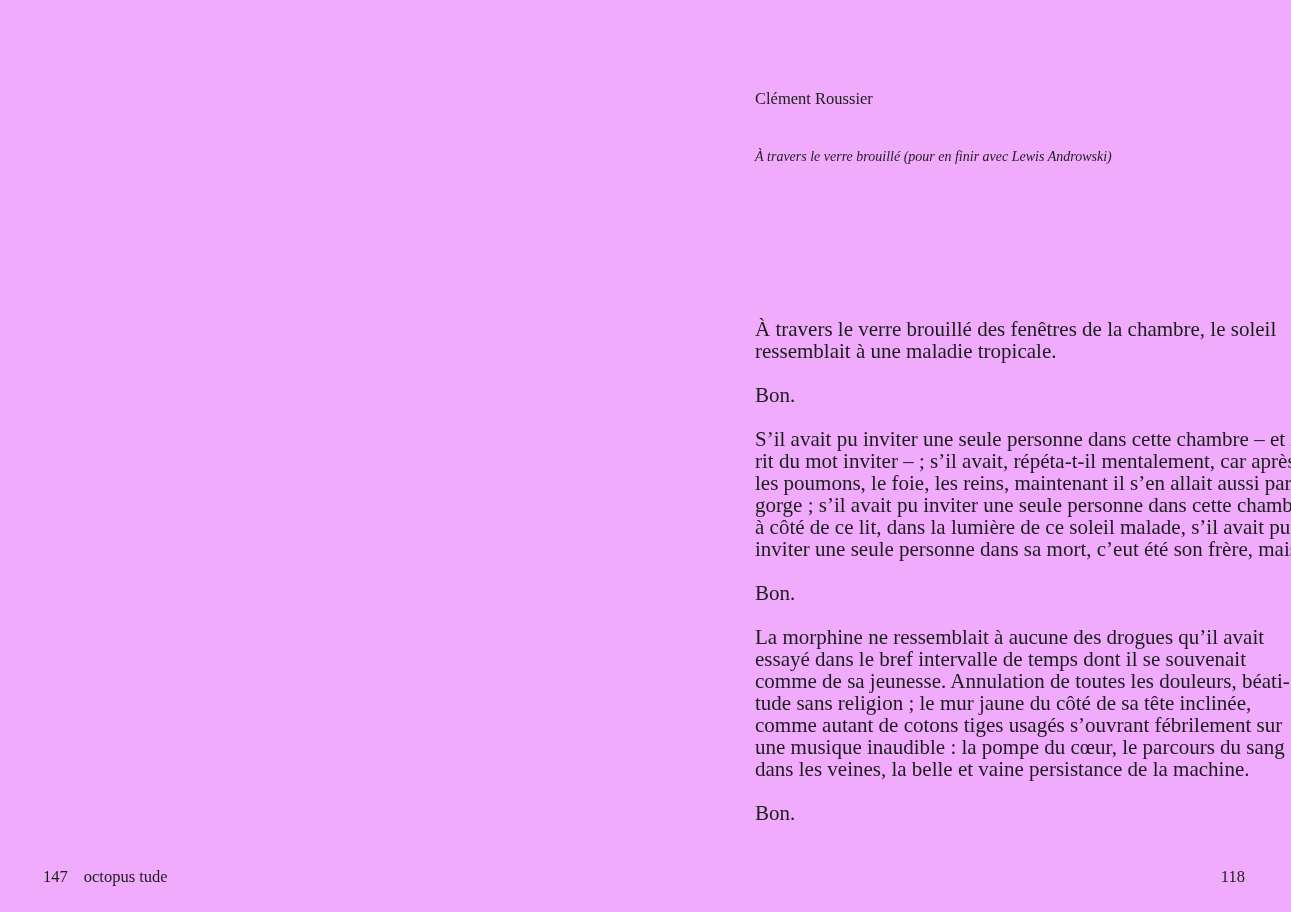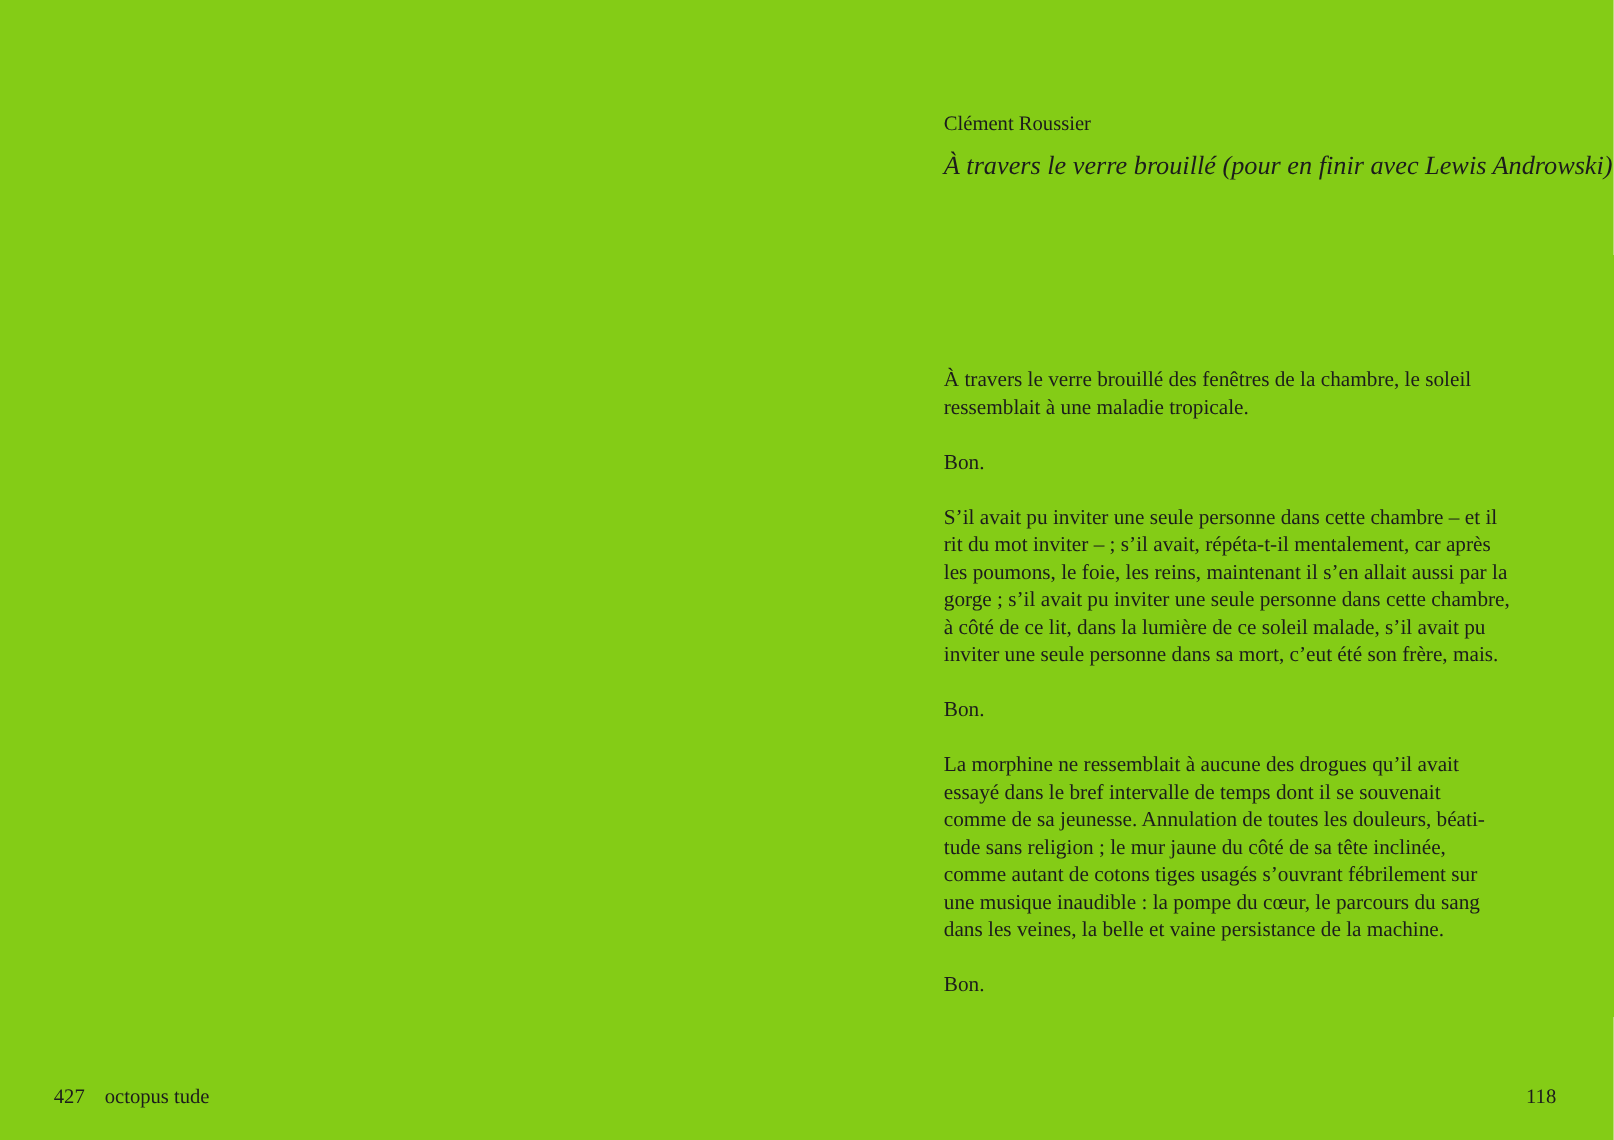"Clément Roussier" .page-spread { background: #84cc16 -> #f0abfc }
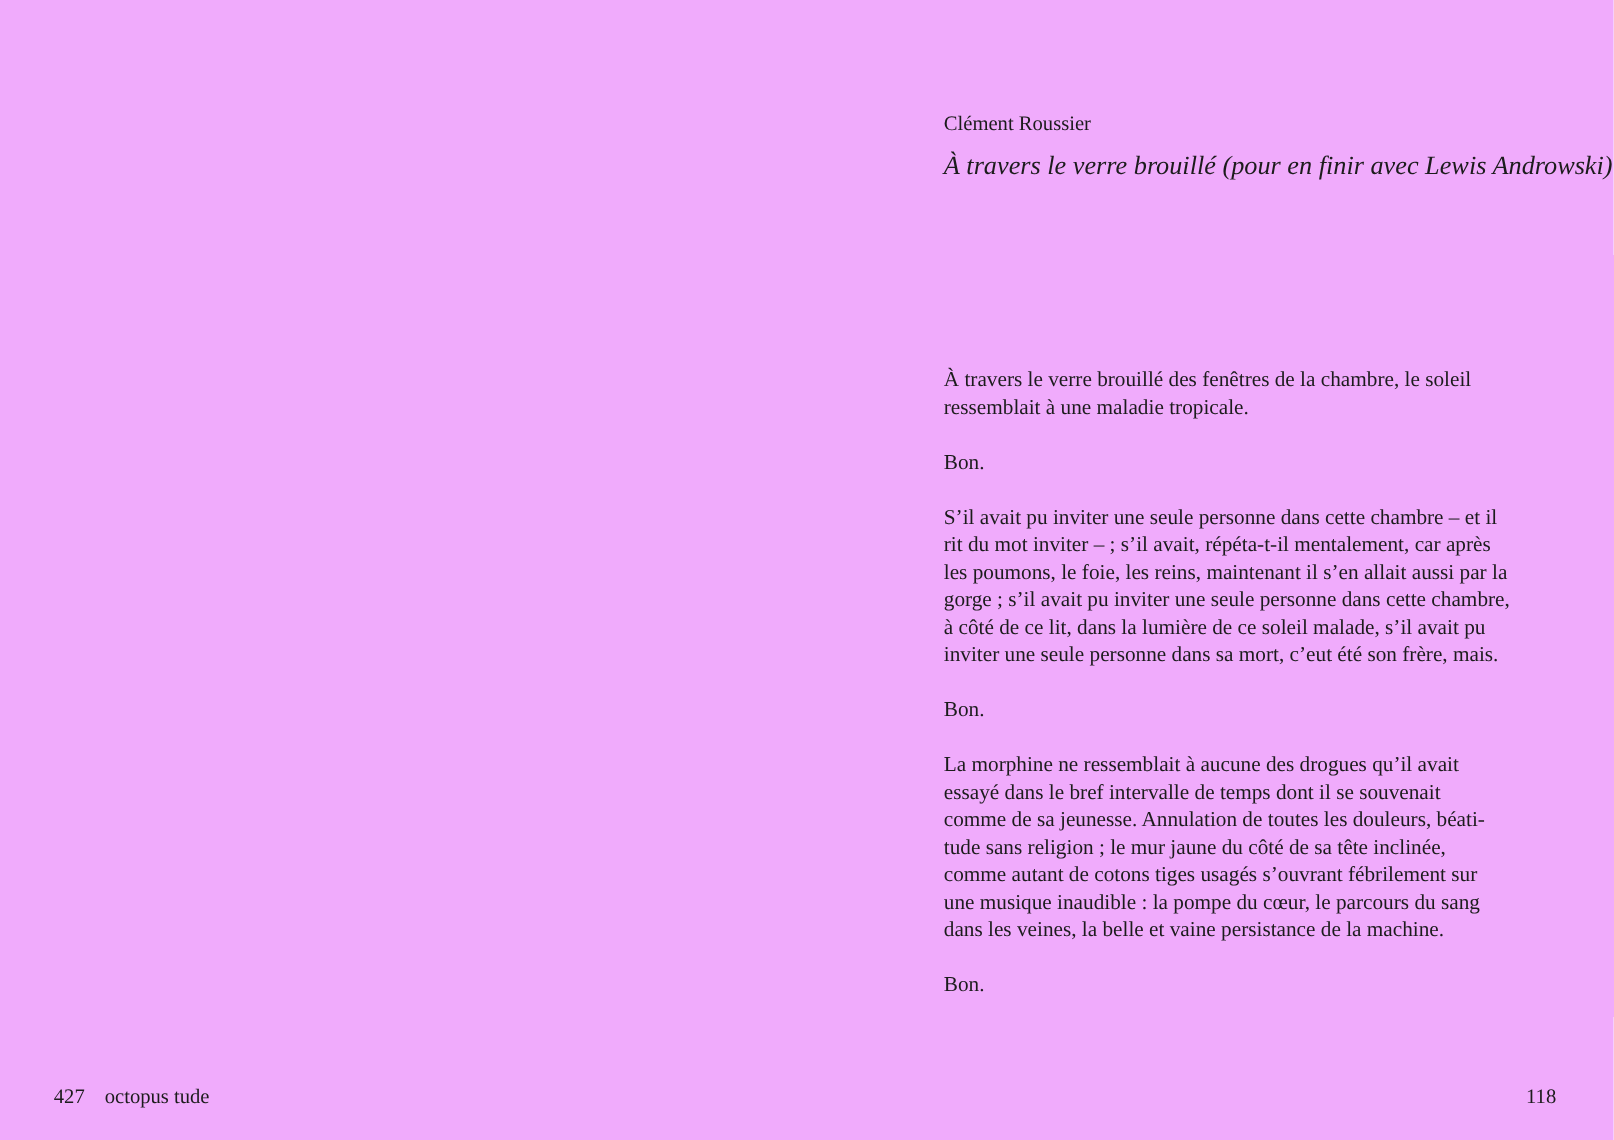"À travers le verre brouillé (pour" .article-title { font-size: 21px -> 14px; margin-top: 11px -> 36px }
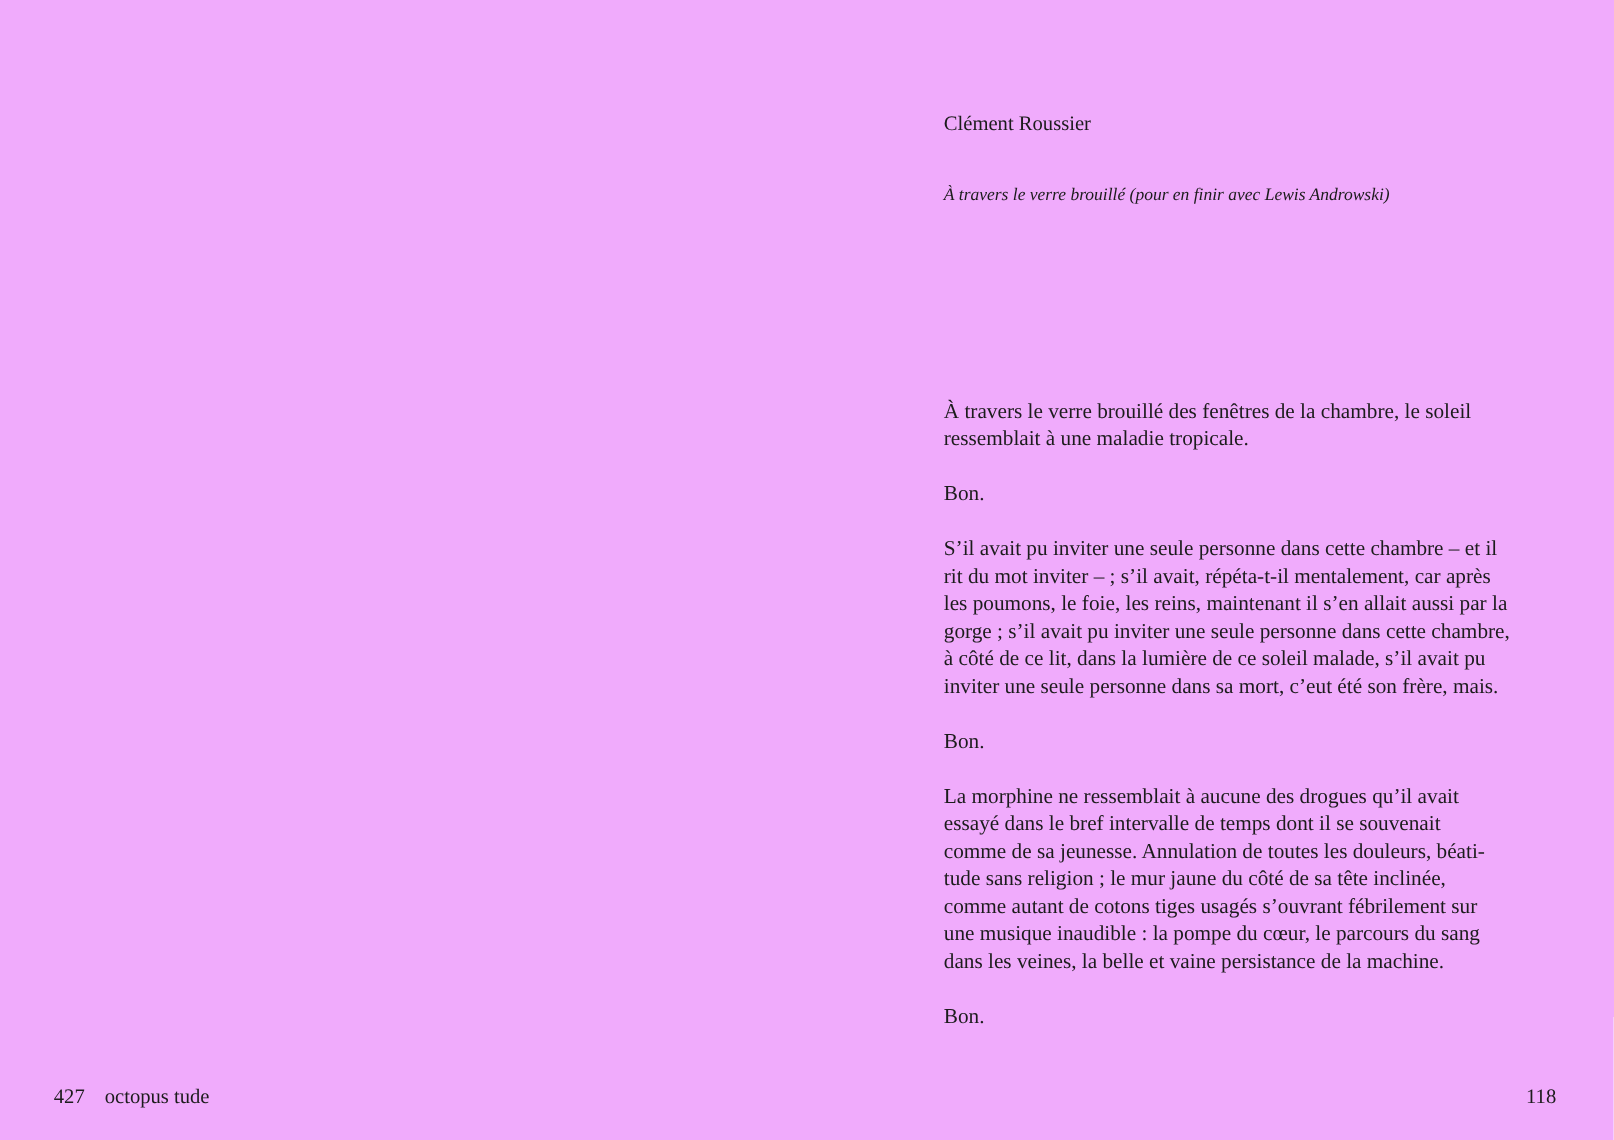"À travers le verre brouillé des" .para { font-size: 17px -> 21px }
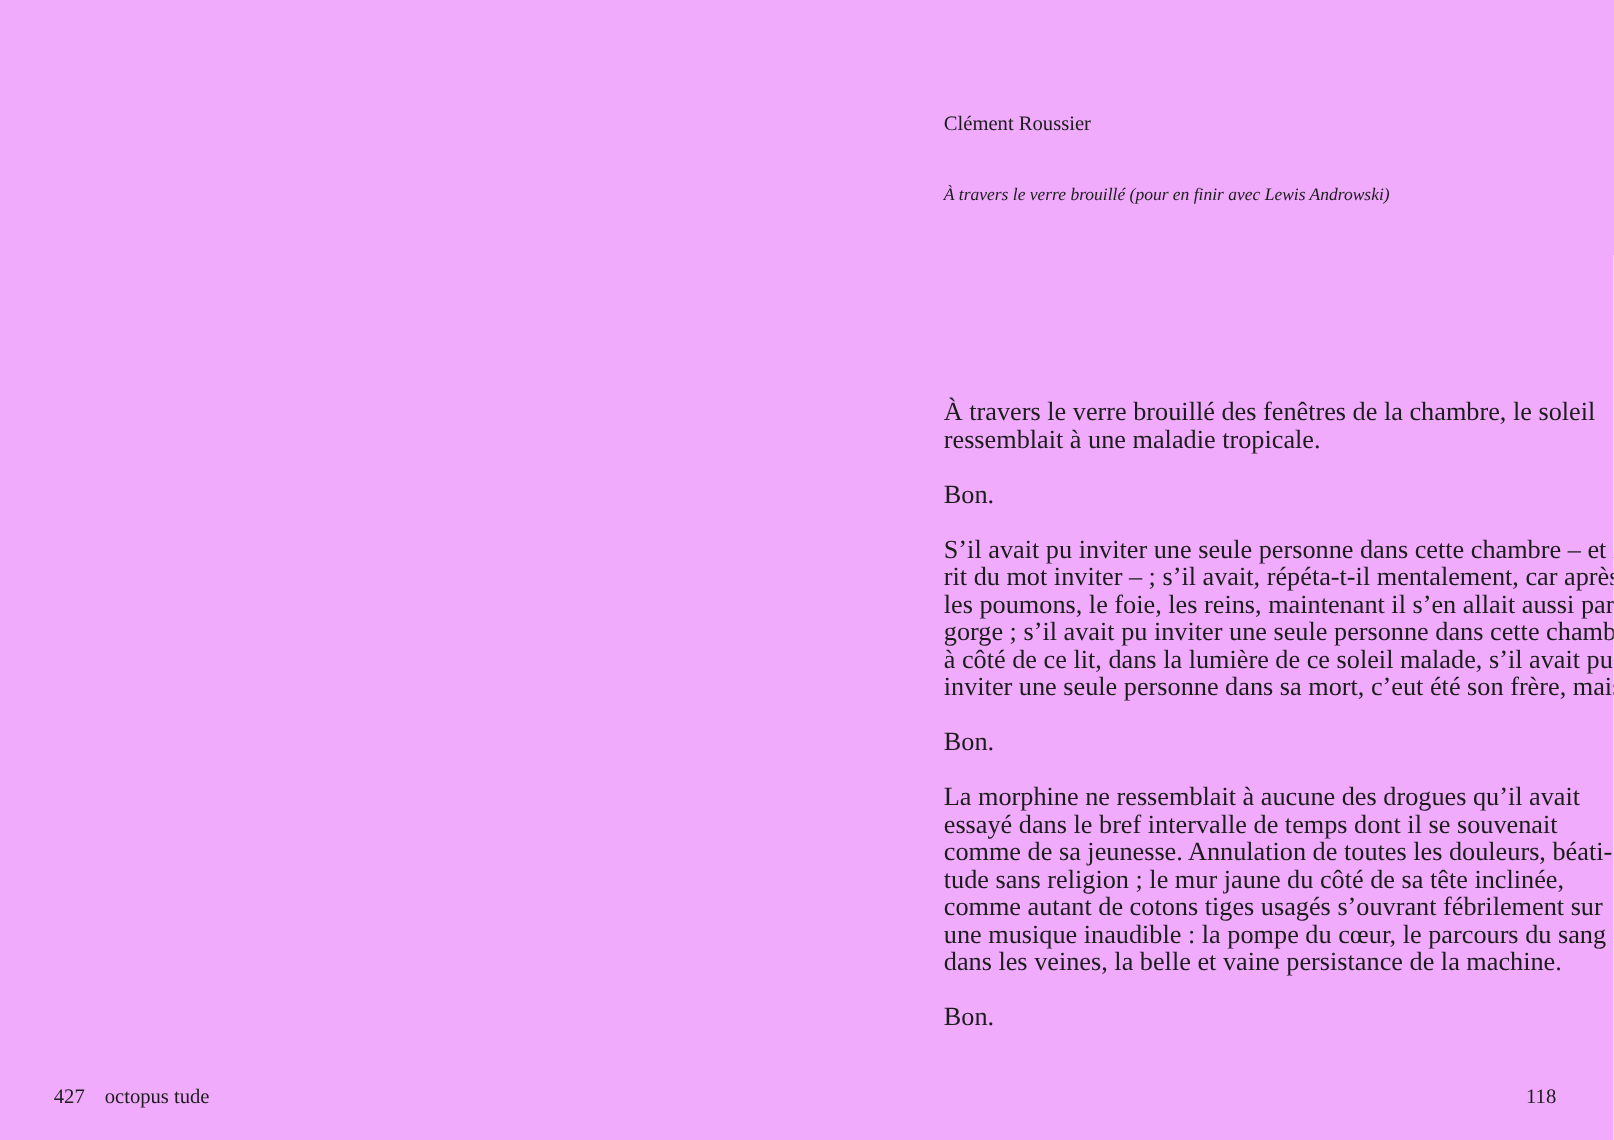"427" span.page-num { text: 427 -> 147 }
